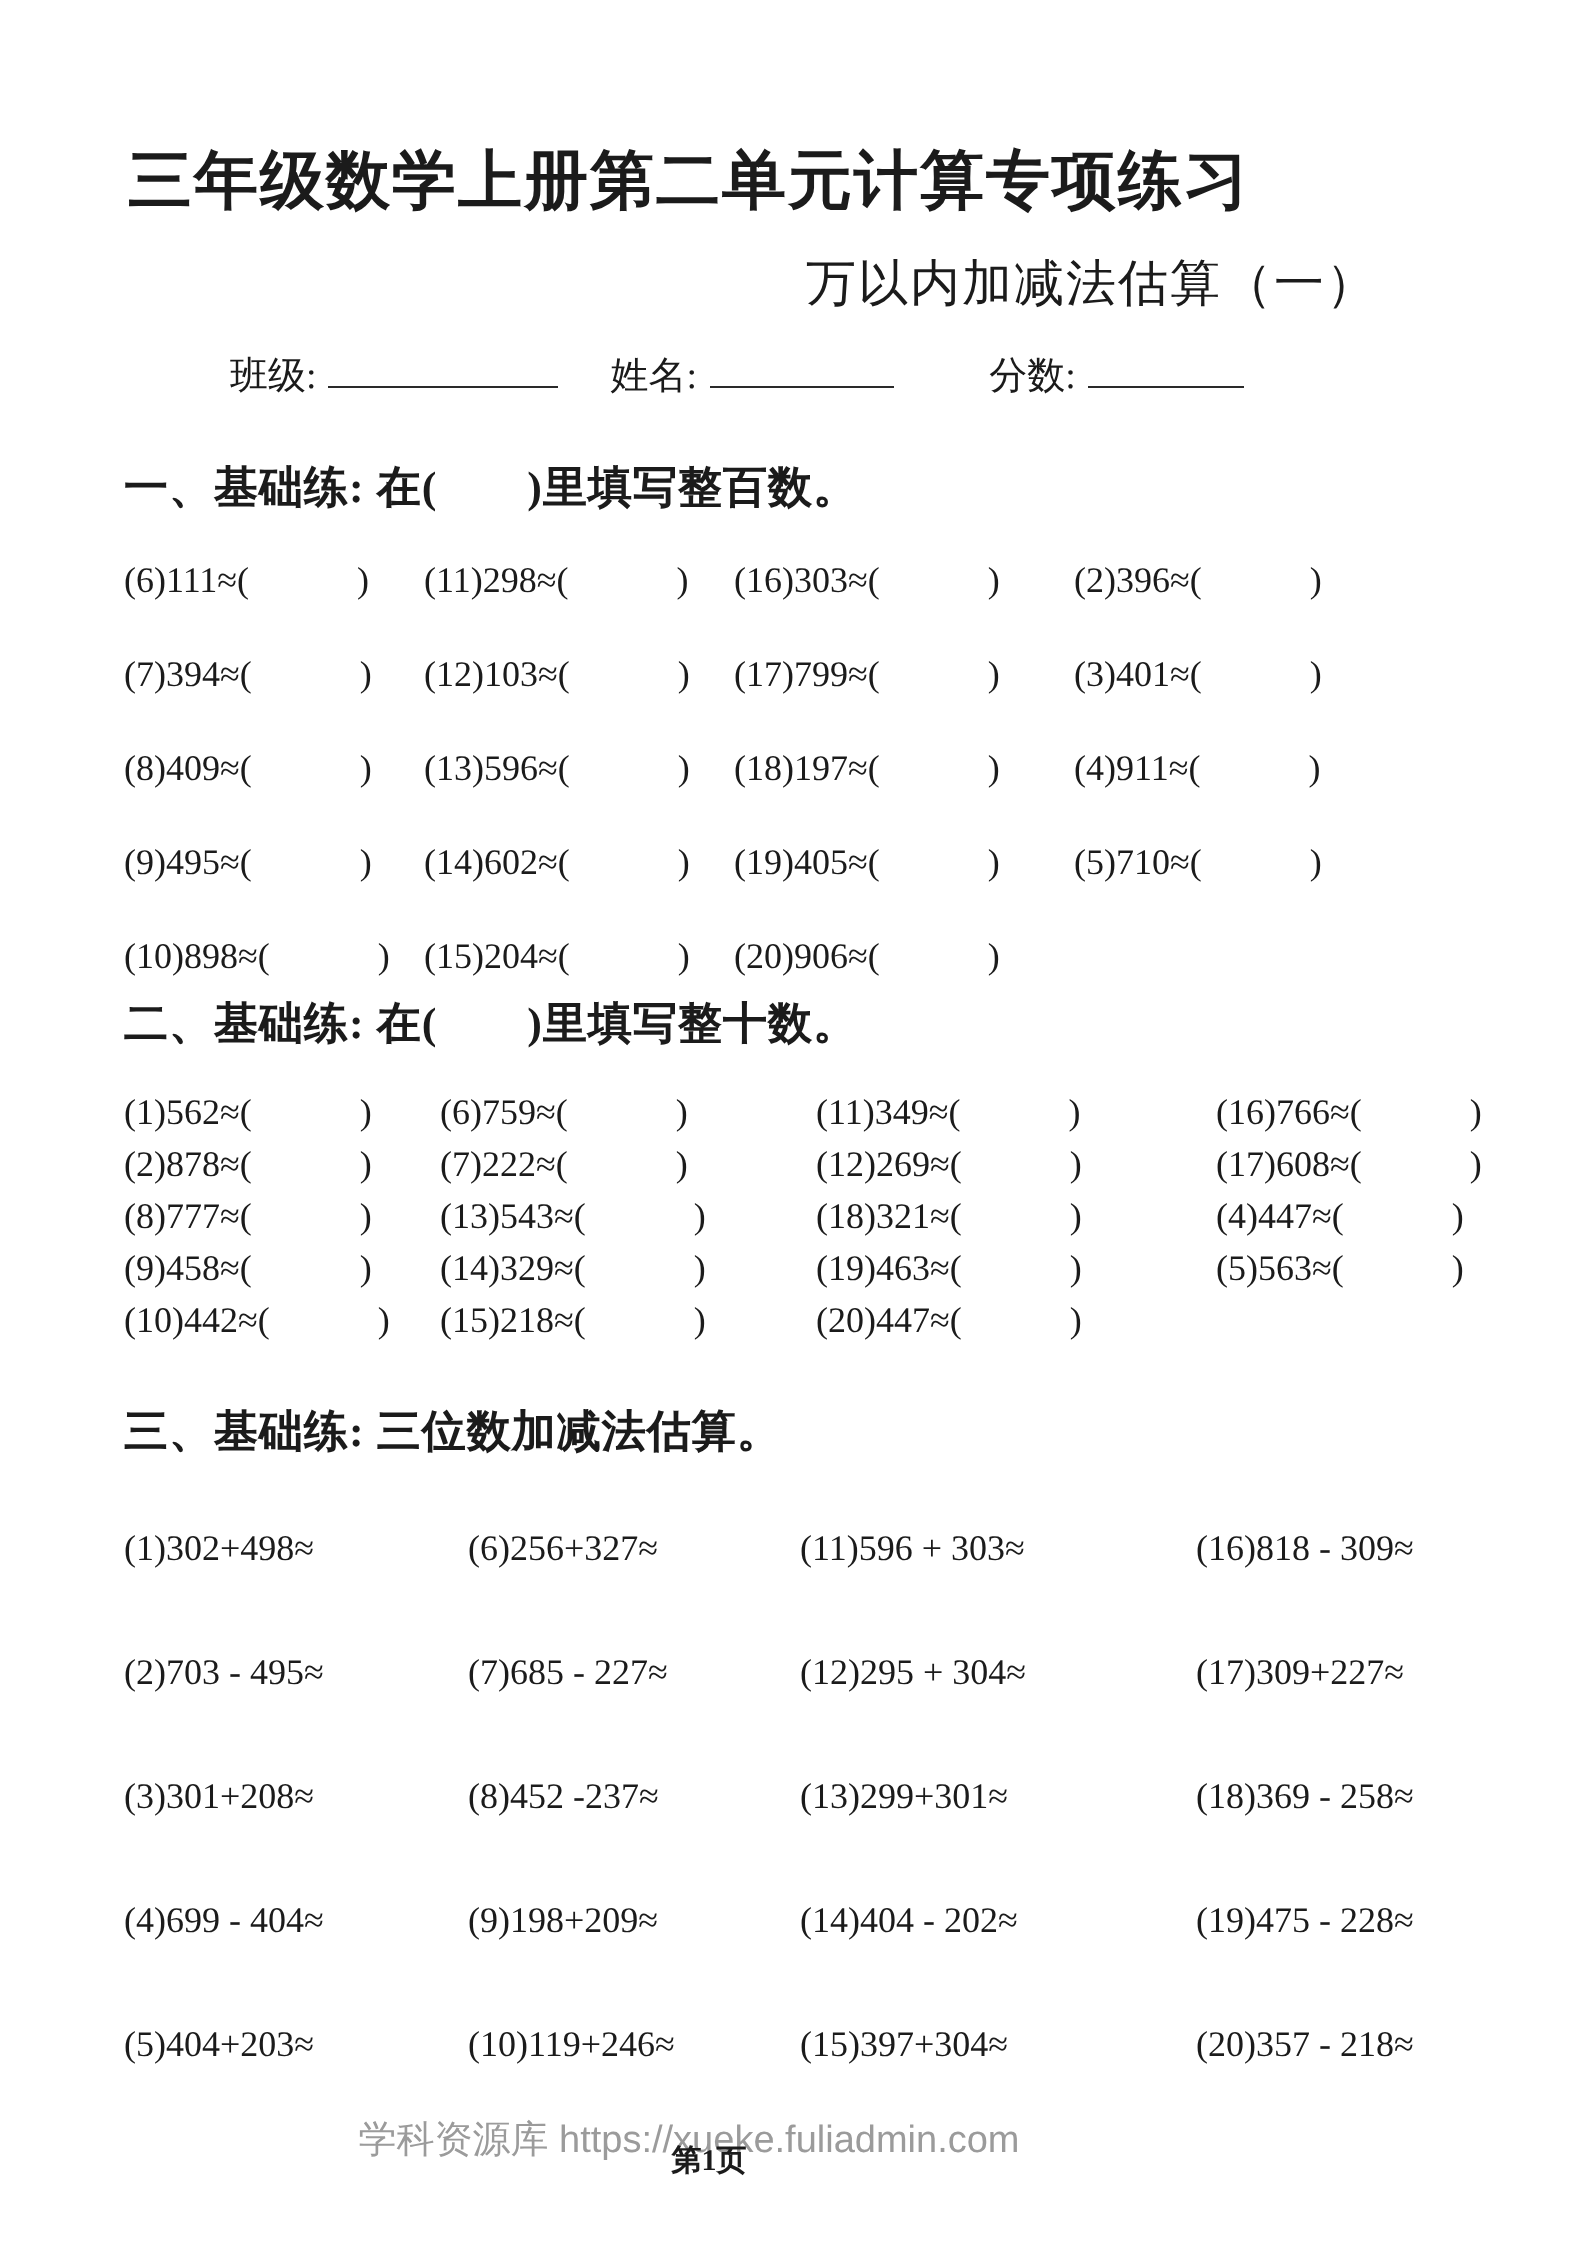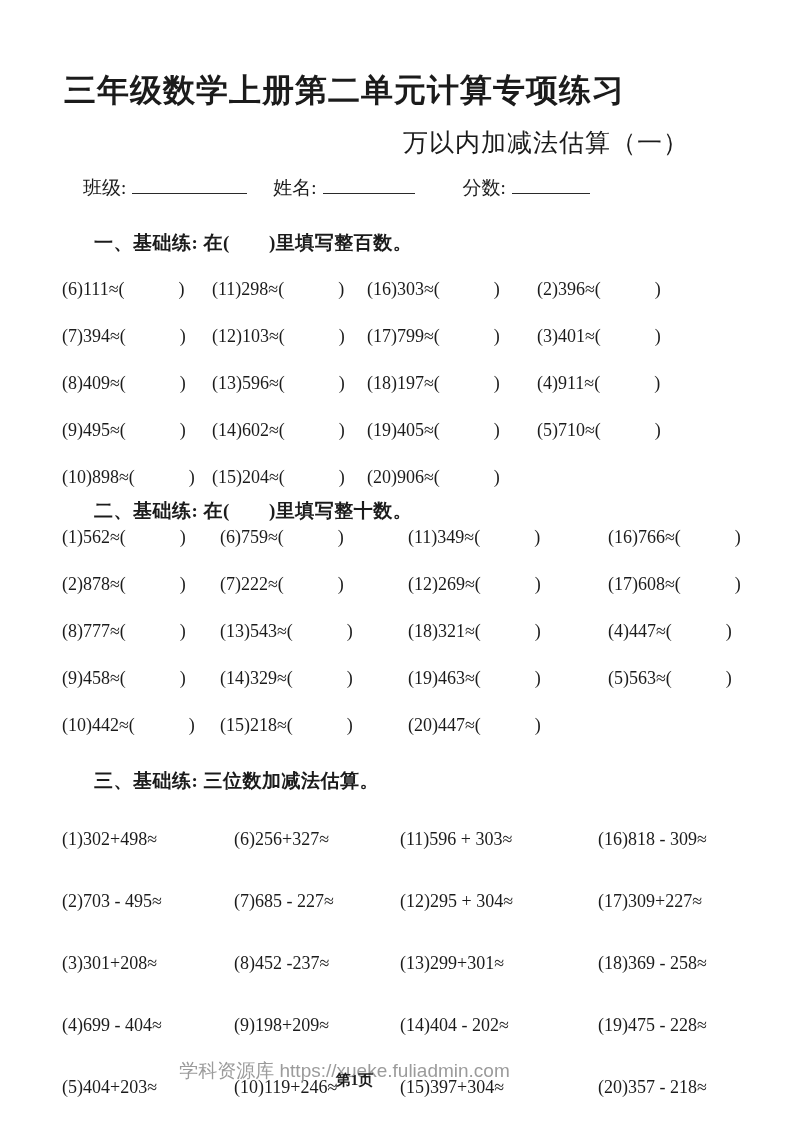"班级: 姓名: 分数:" .fields { padding-left: 83px -> 115px }
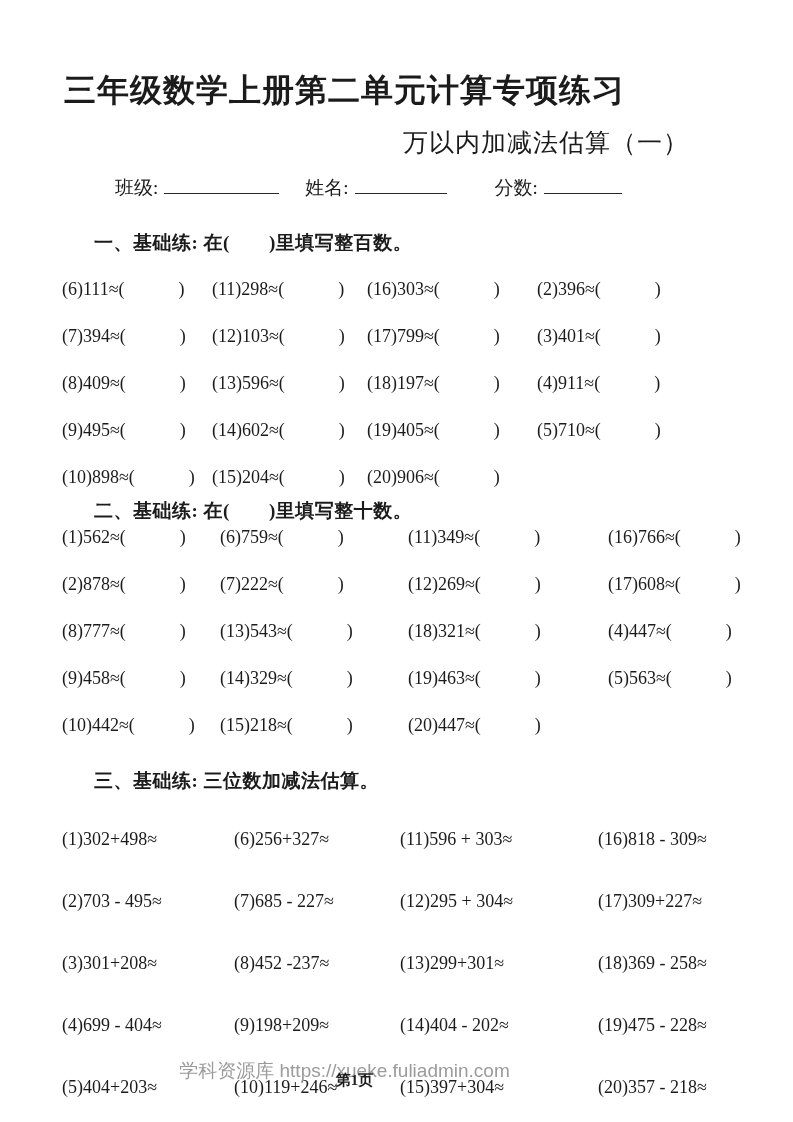"一、基础练: 在( )里填写整百数。" .sec-heading { font-size: 19px -> 22px; padding-left: 94px -> 62px }
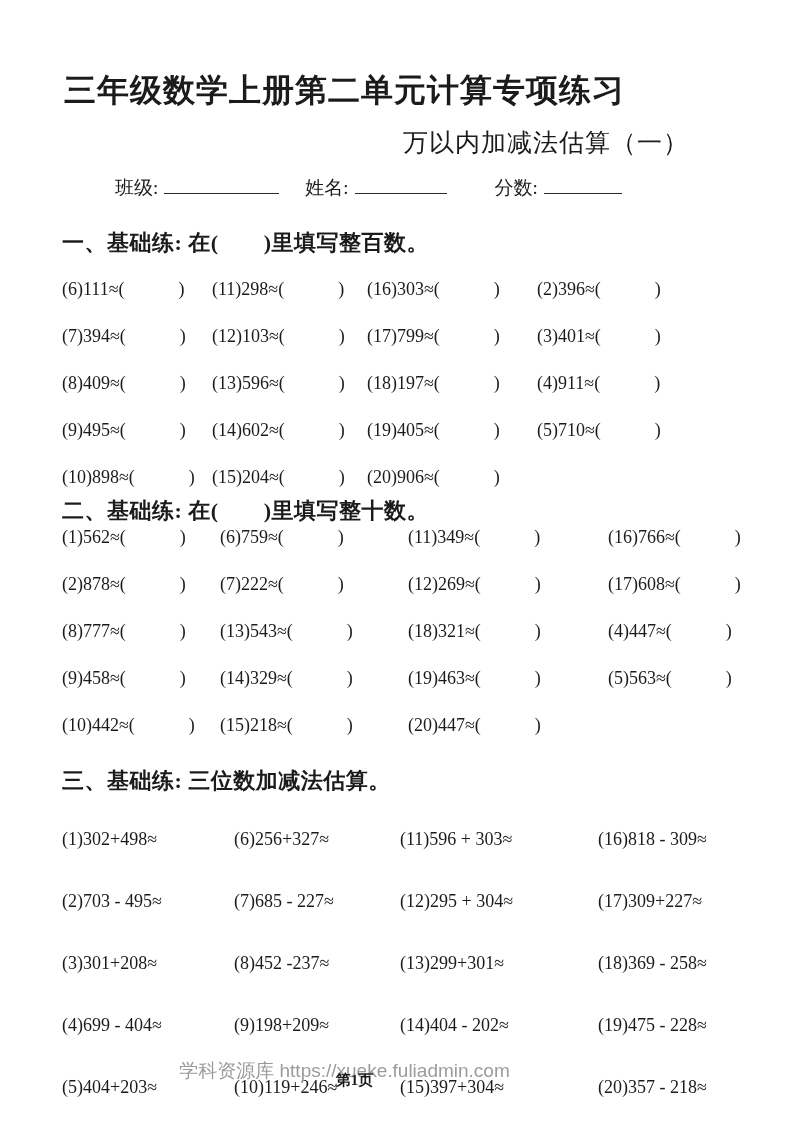"(1)562≈( )" .grid2 { margin-top: none -> 18px; row-gap: 21px -> none }
